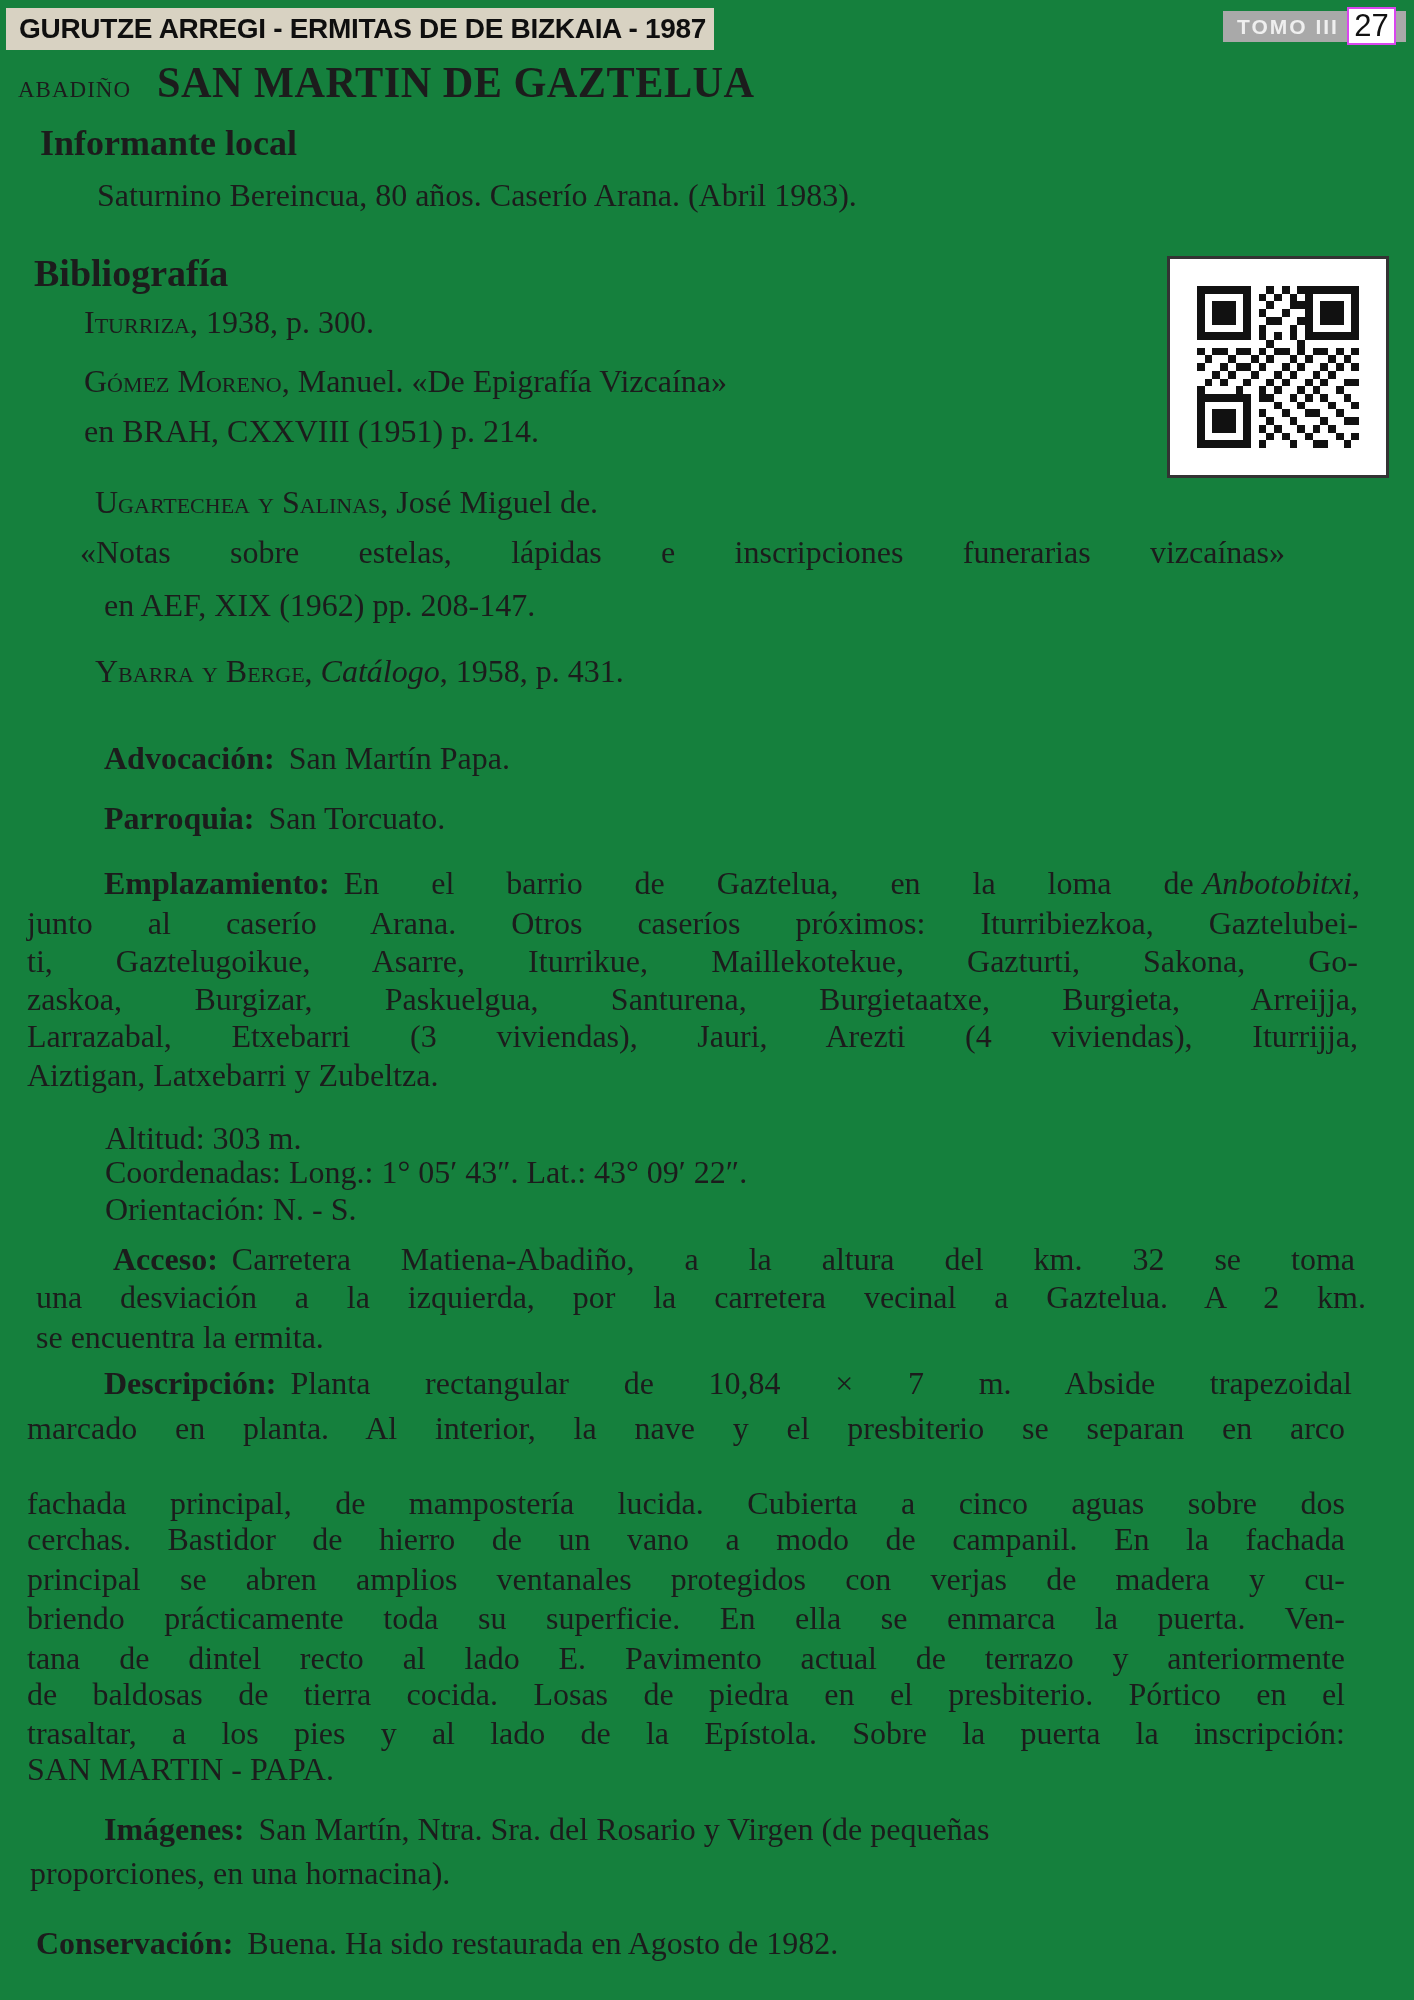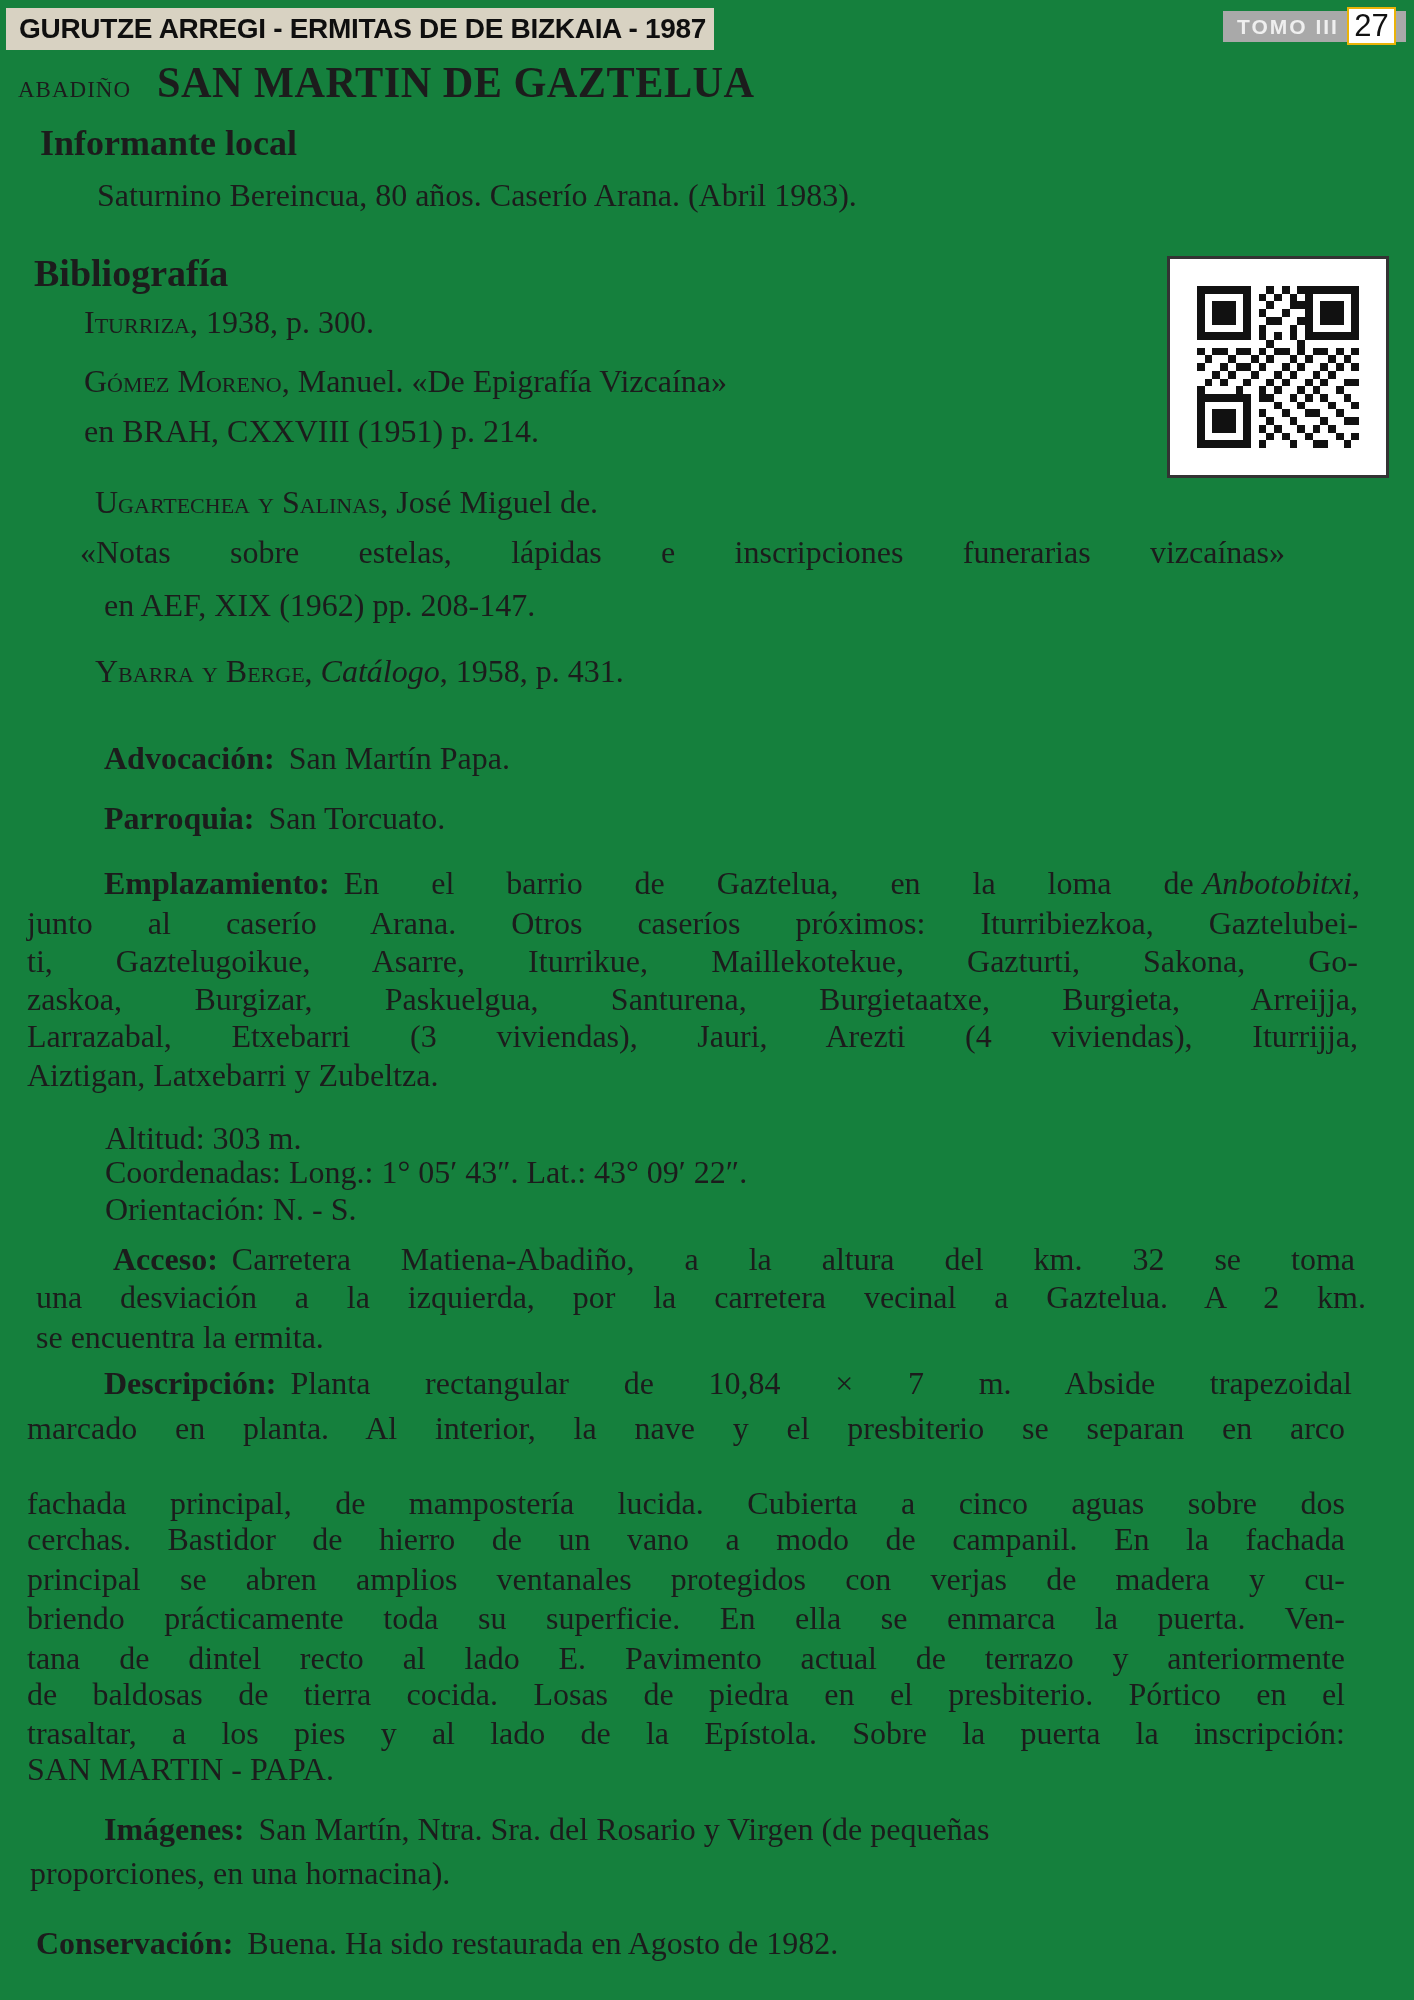"27" .pagenum { border: 2px solid #eab308 -> 2px solid #d946ef }
